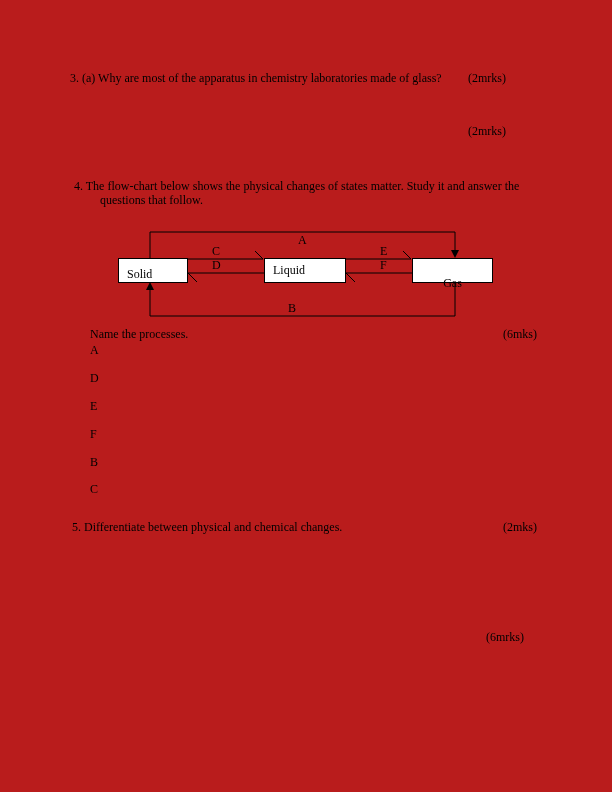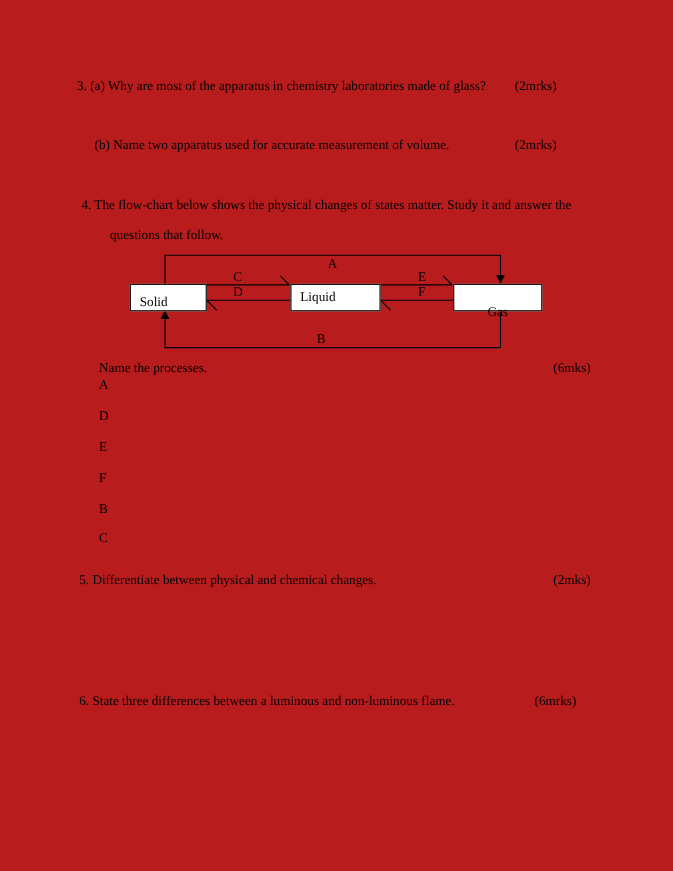"(b) Name two apparatus used" span.abs { html: <span>(b) Name two apparatus used for accurate measurement of volume.</span> -> none }
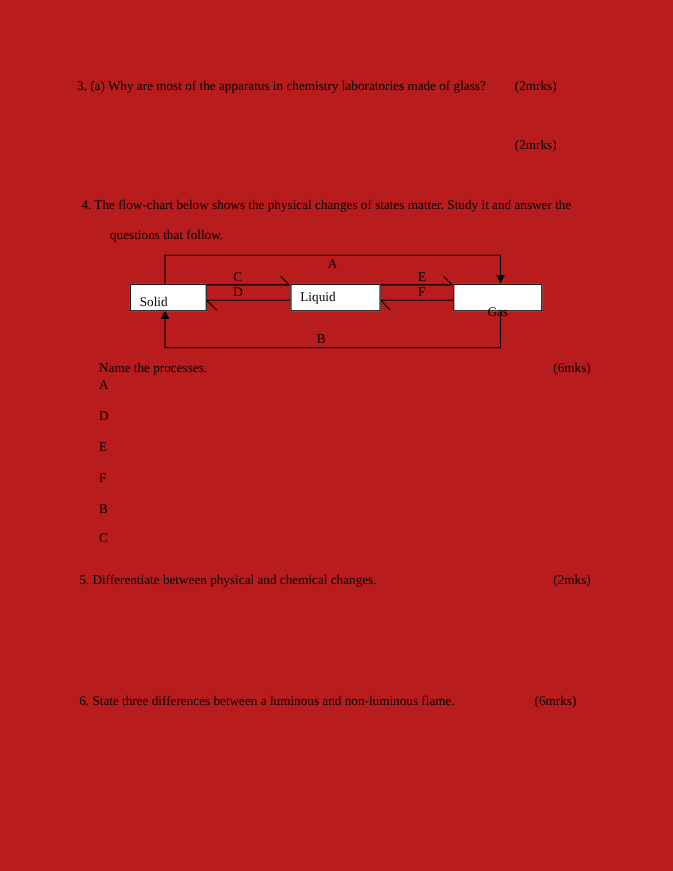"questions that follow." span.abs { top: 207px -> 194px }
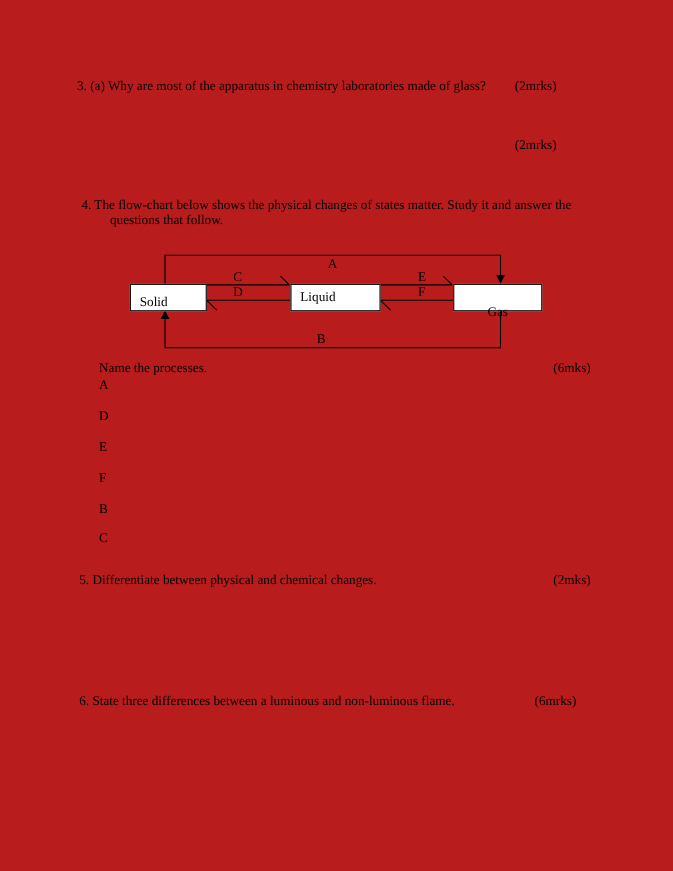"6. State three differences between" span.abs { html: <span>6. State three differences between a luminous and non-luminous flame.</span> -> none }
